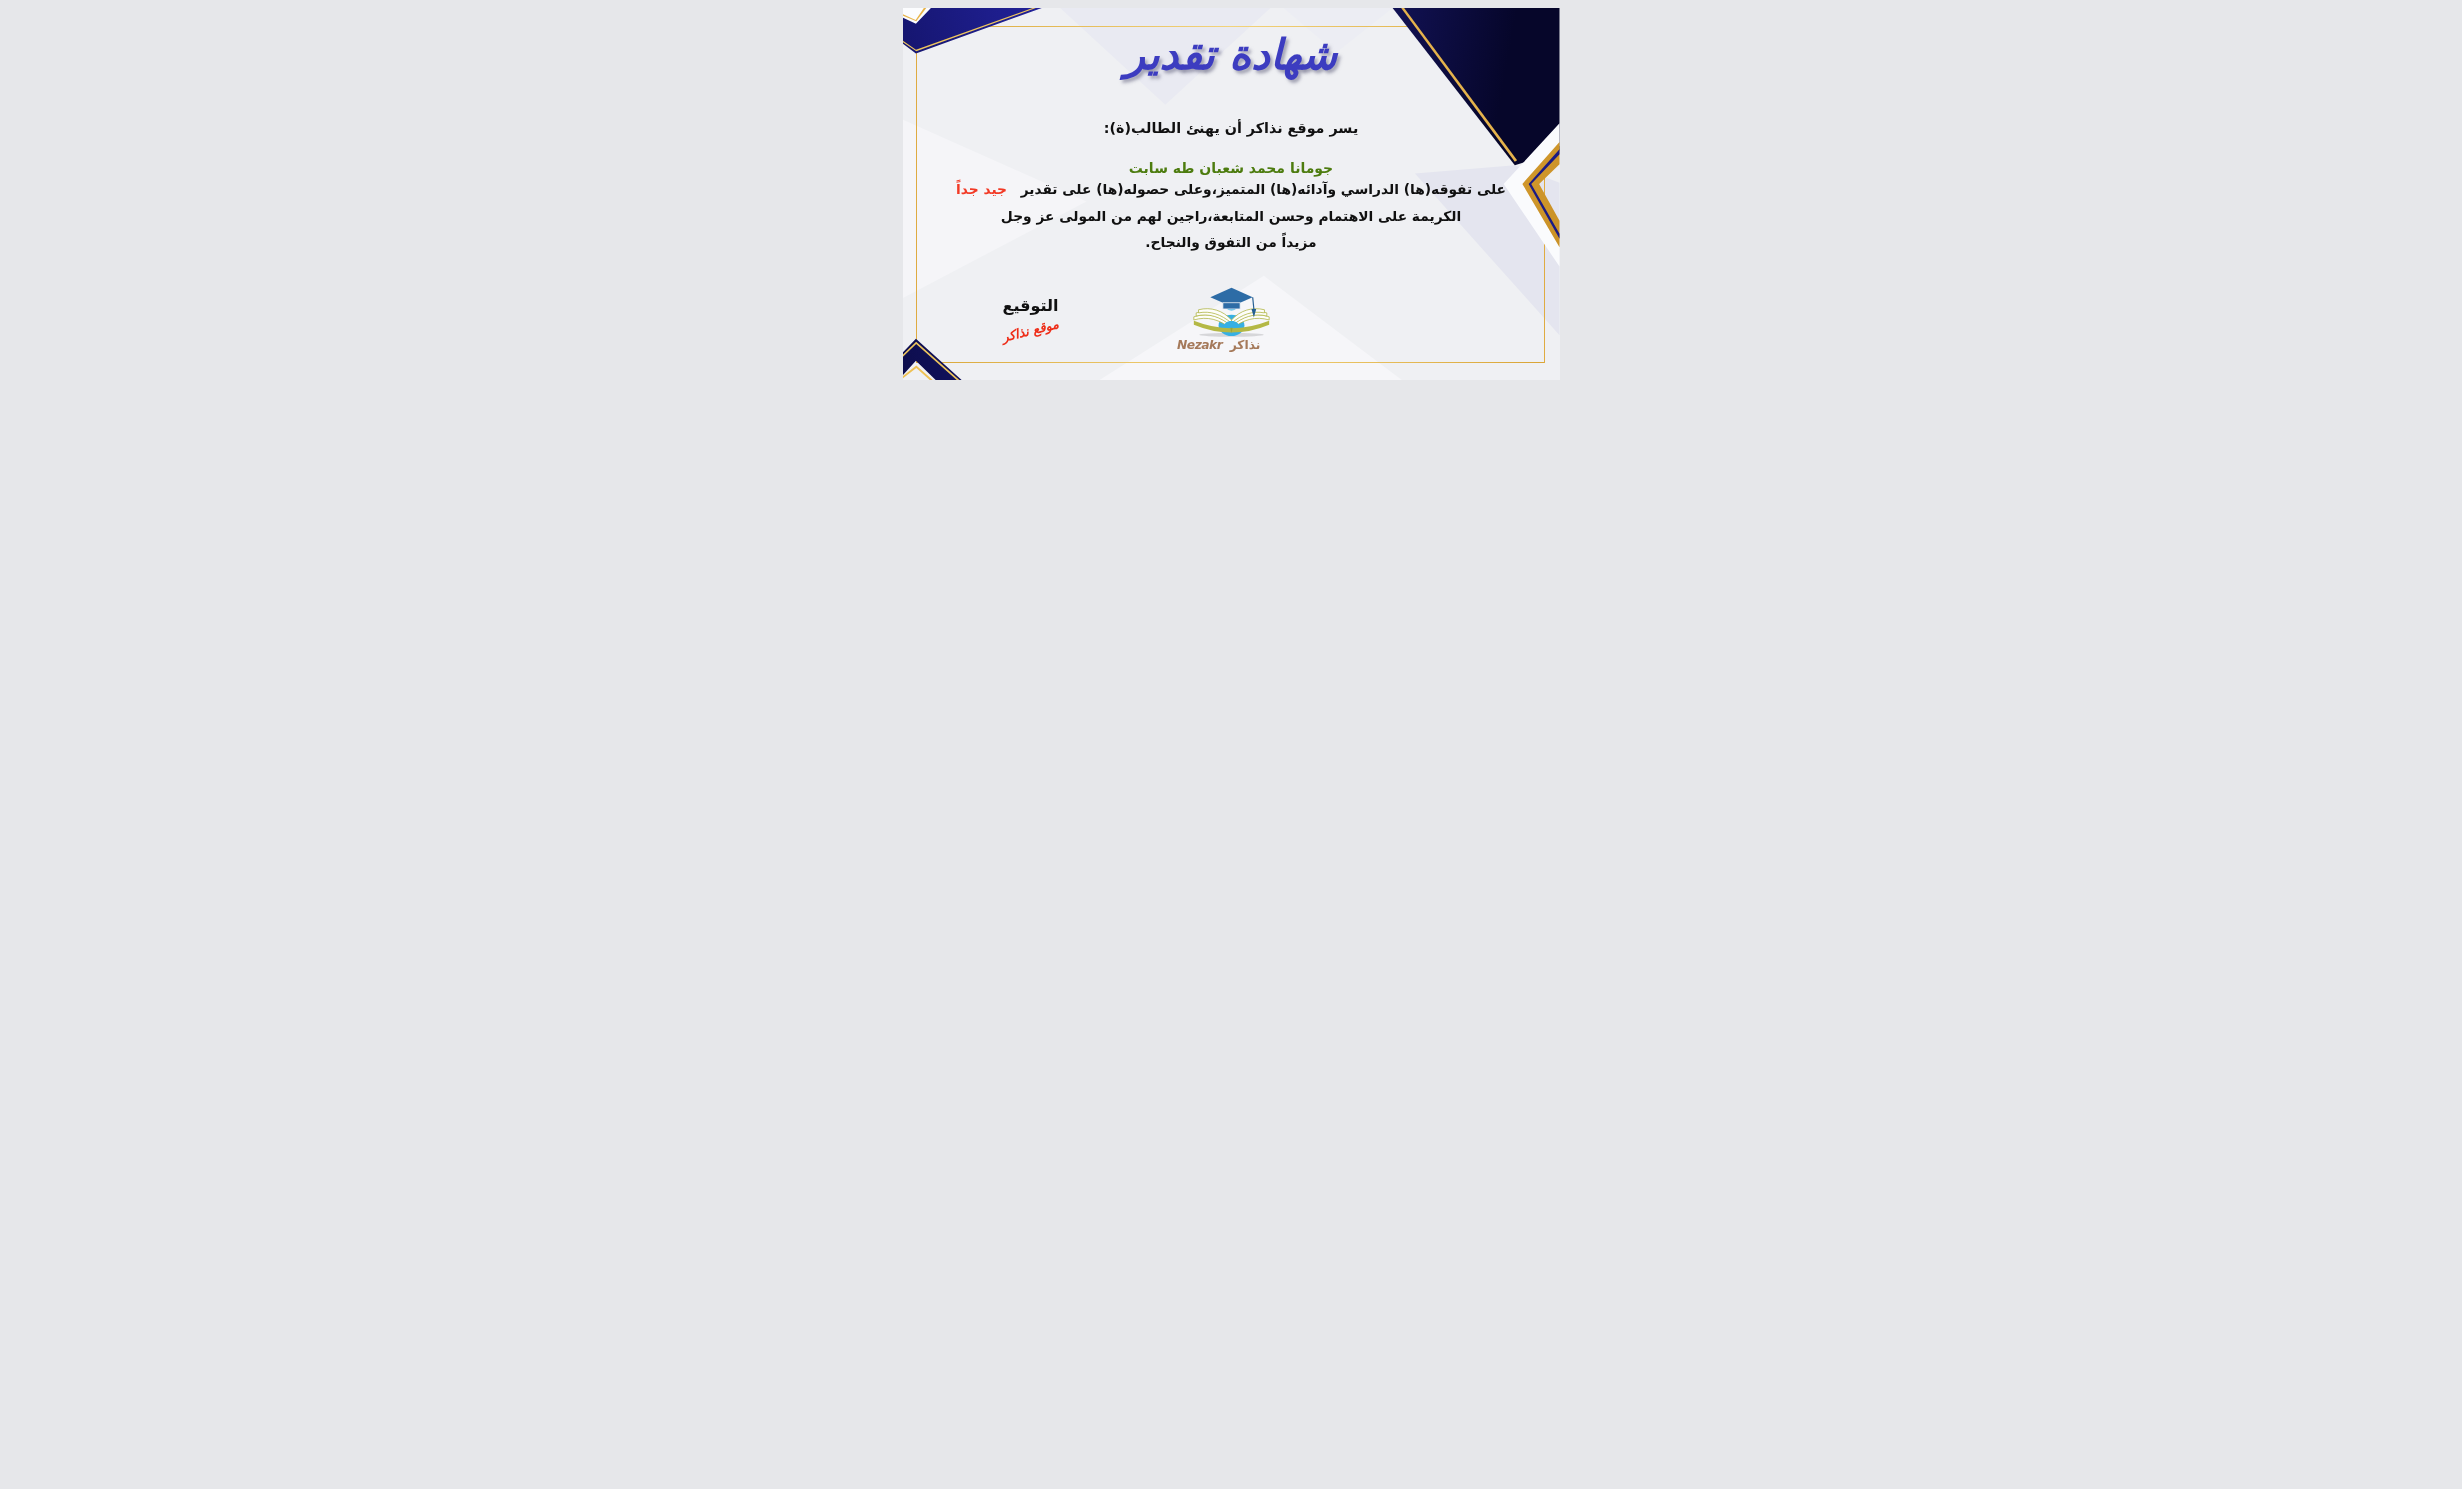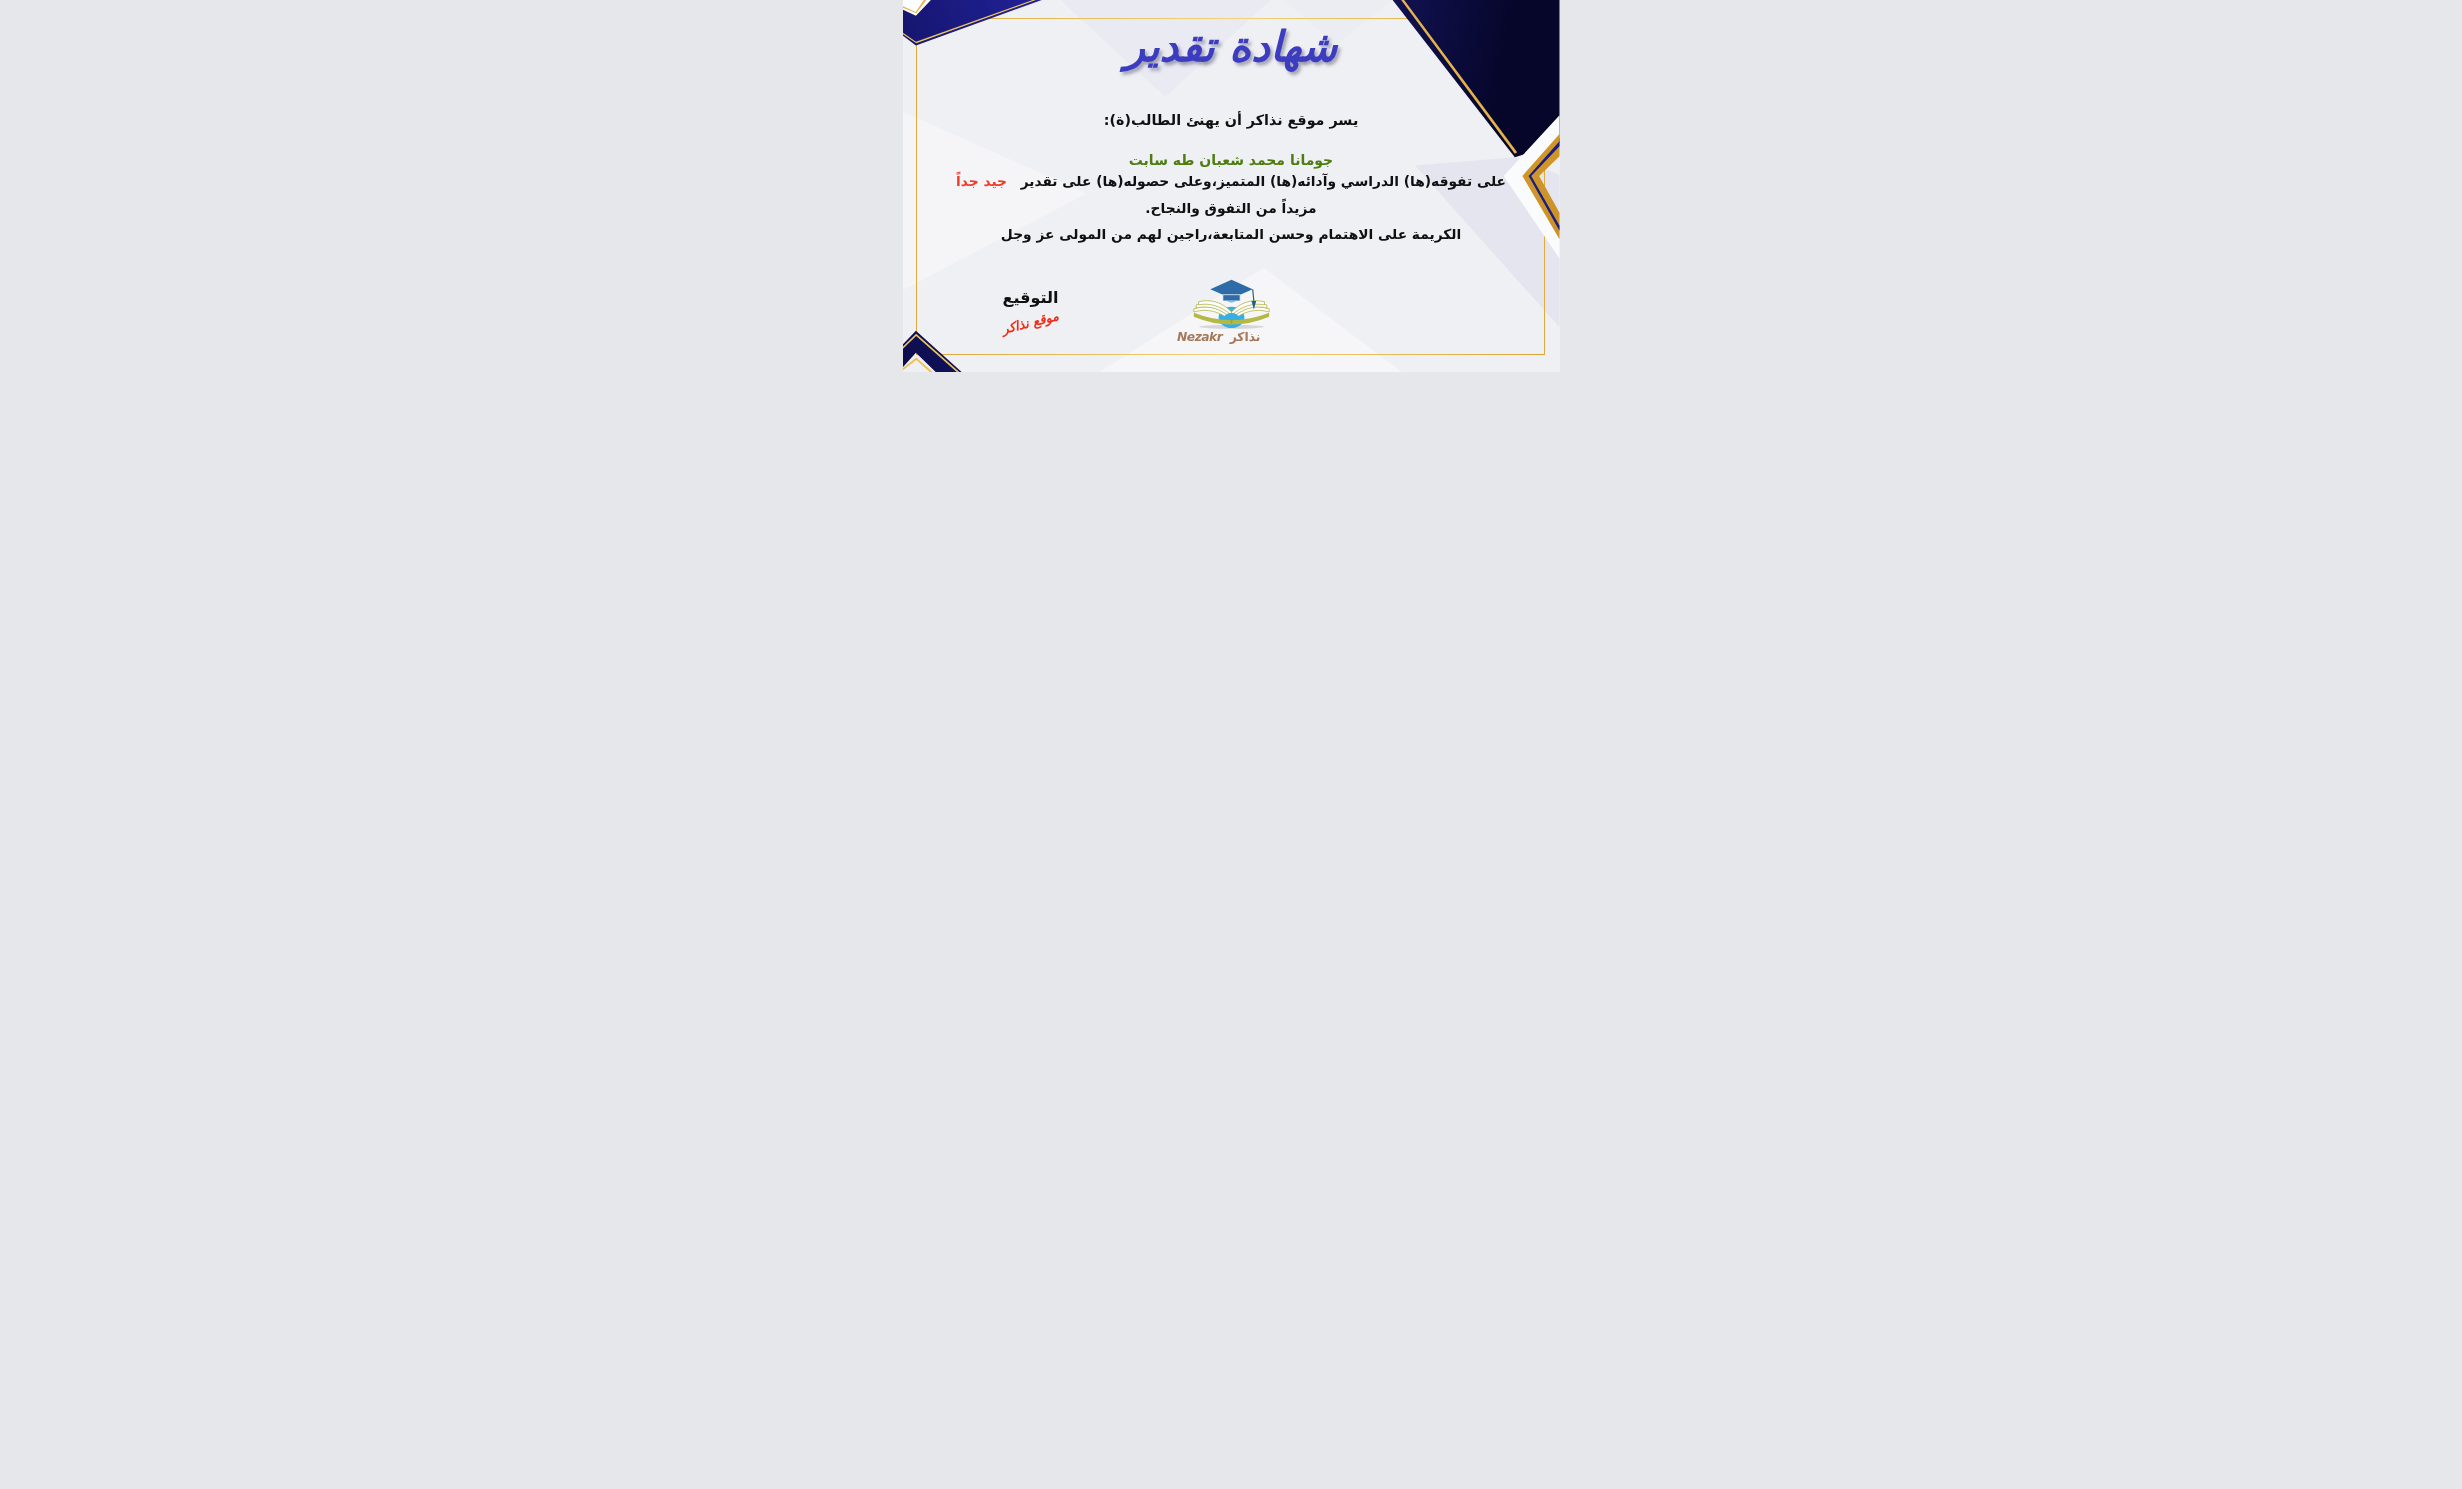"شهادة تقدير" .stage { margin: 0 auto -> 8px auto }
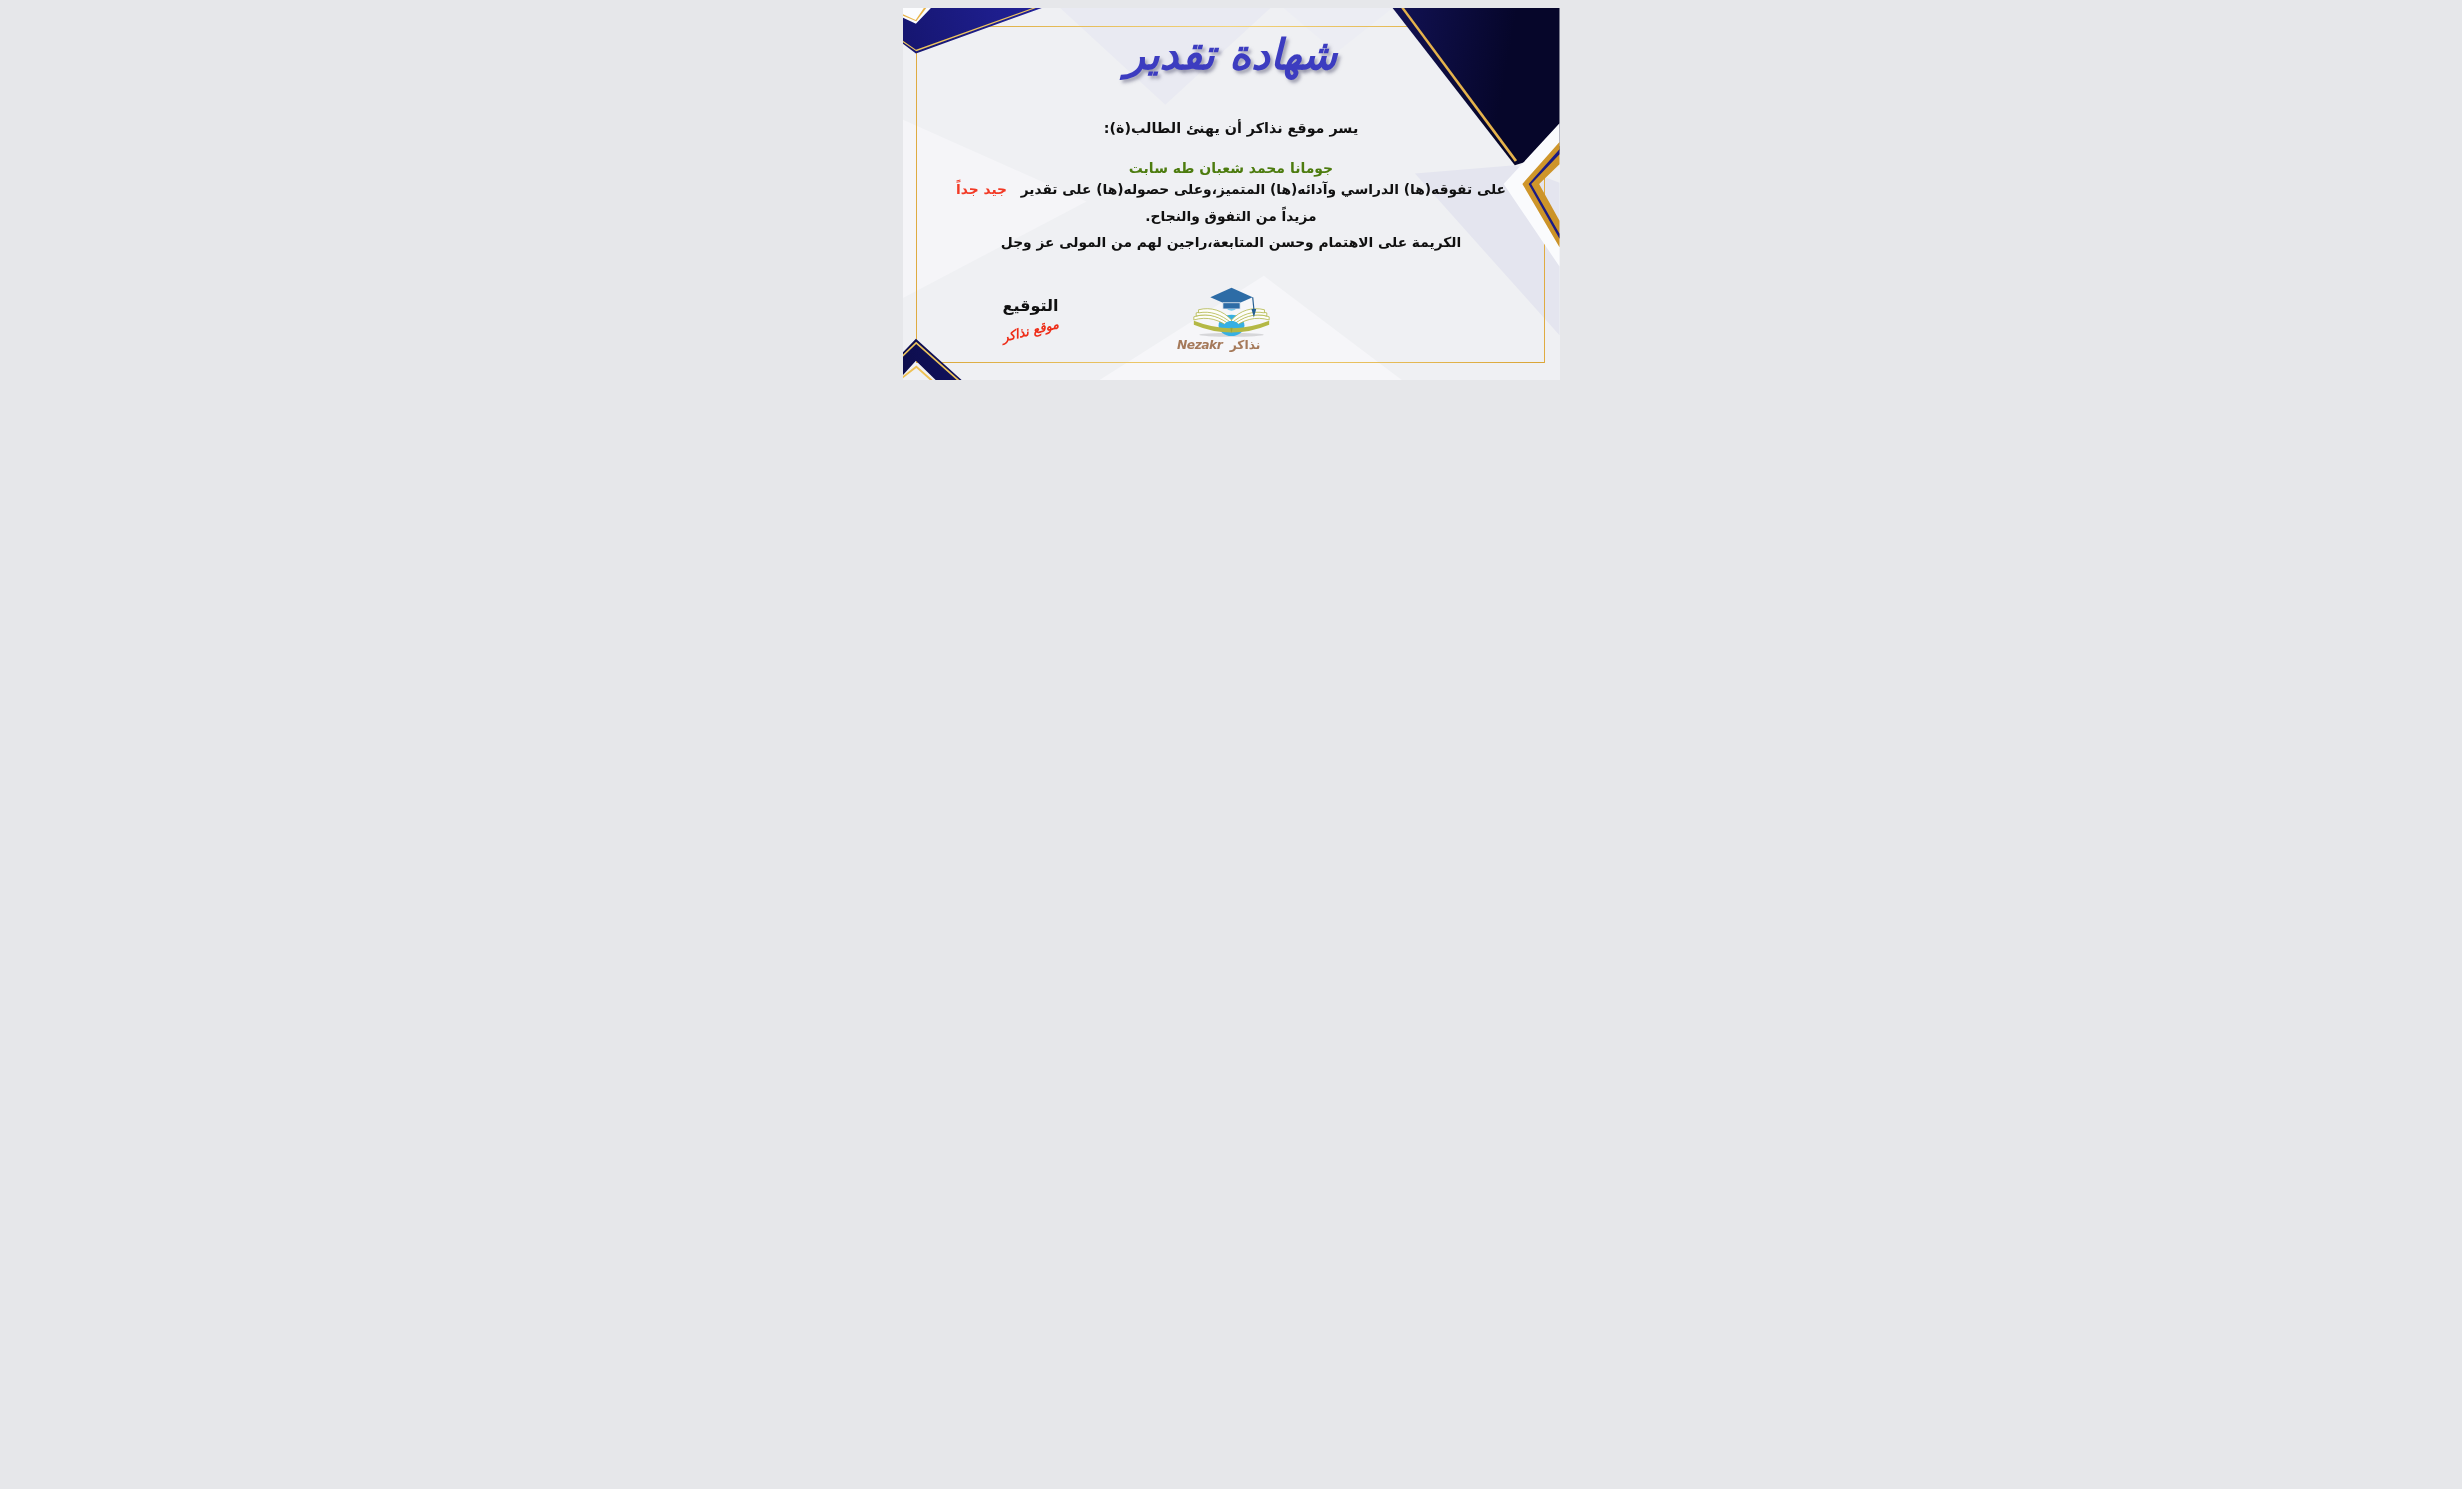"مزيداً من التفوق والنجاح." div { order: before "الكريمة على الاهتمام وحسن المتابعة،راجين" -> after "الكريمة على الاهتمام وحسن المتابعة،راجين" }
